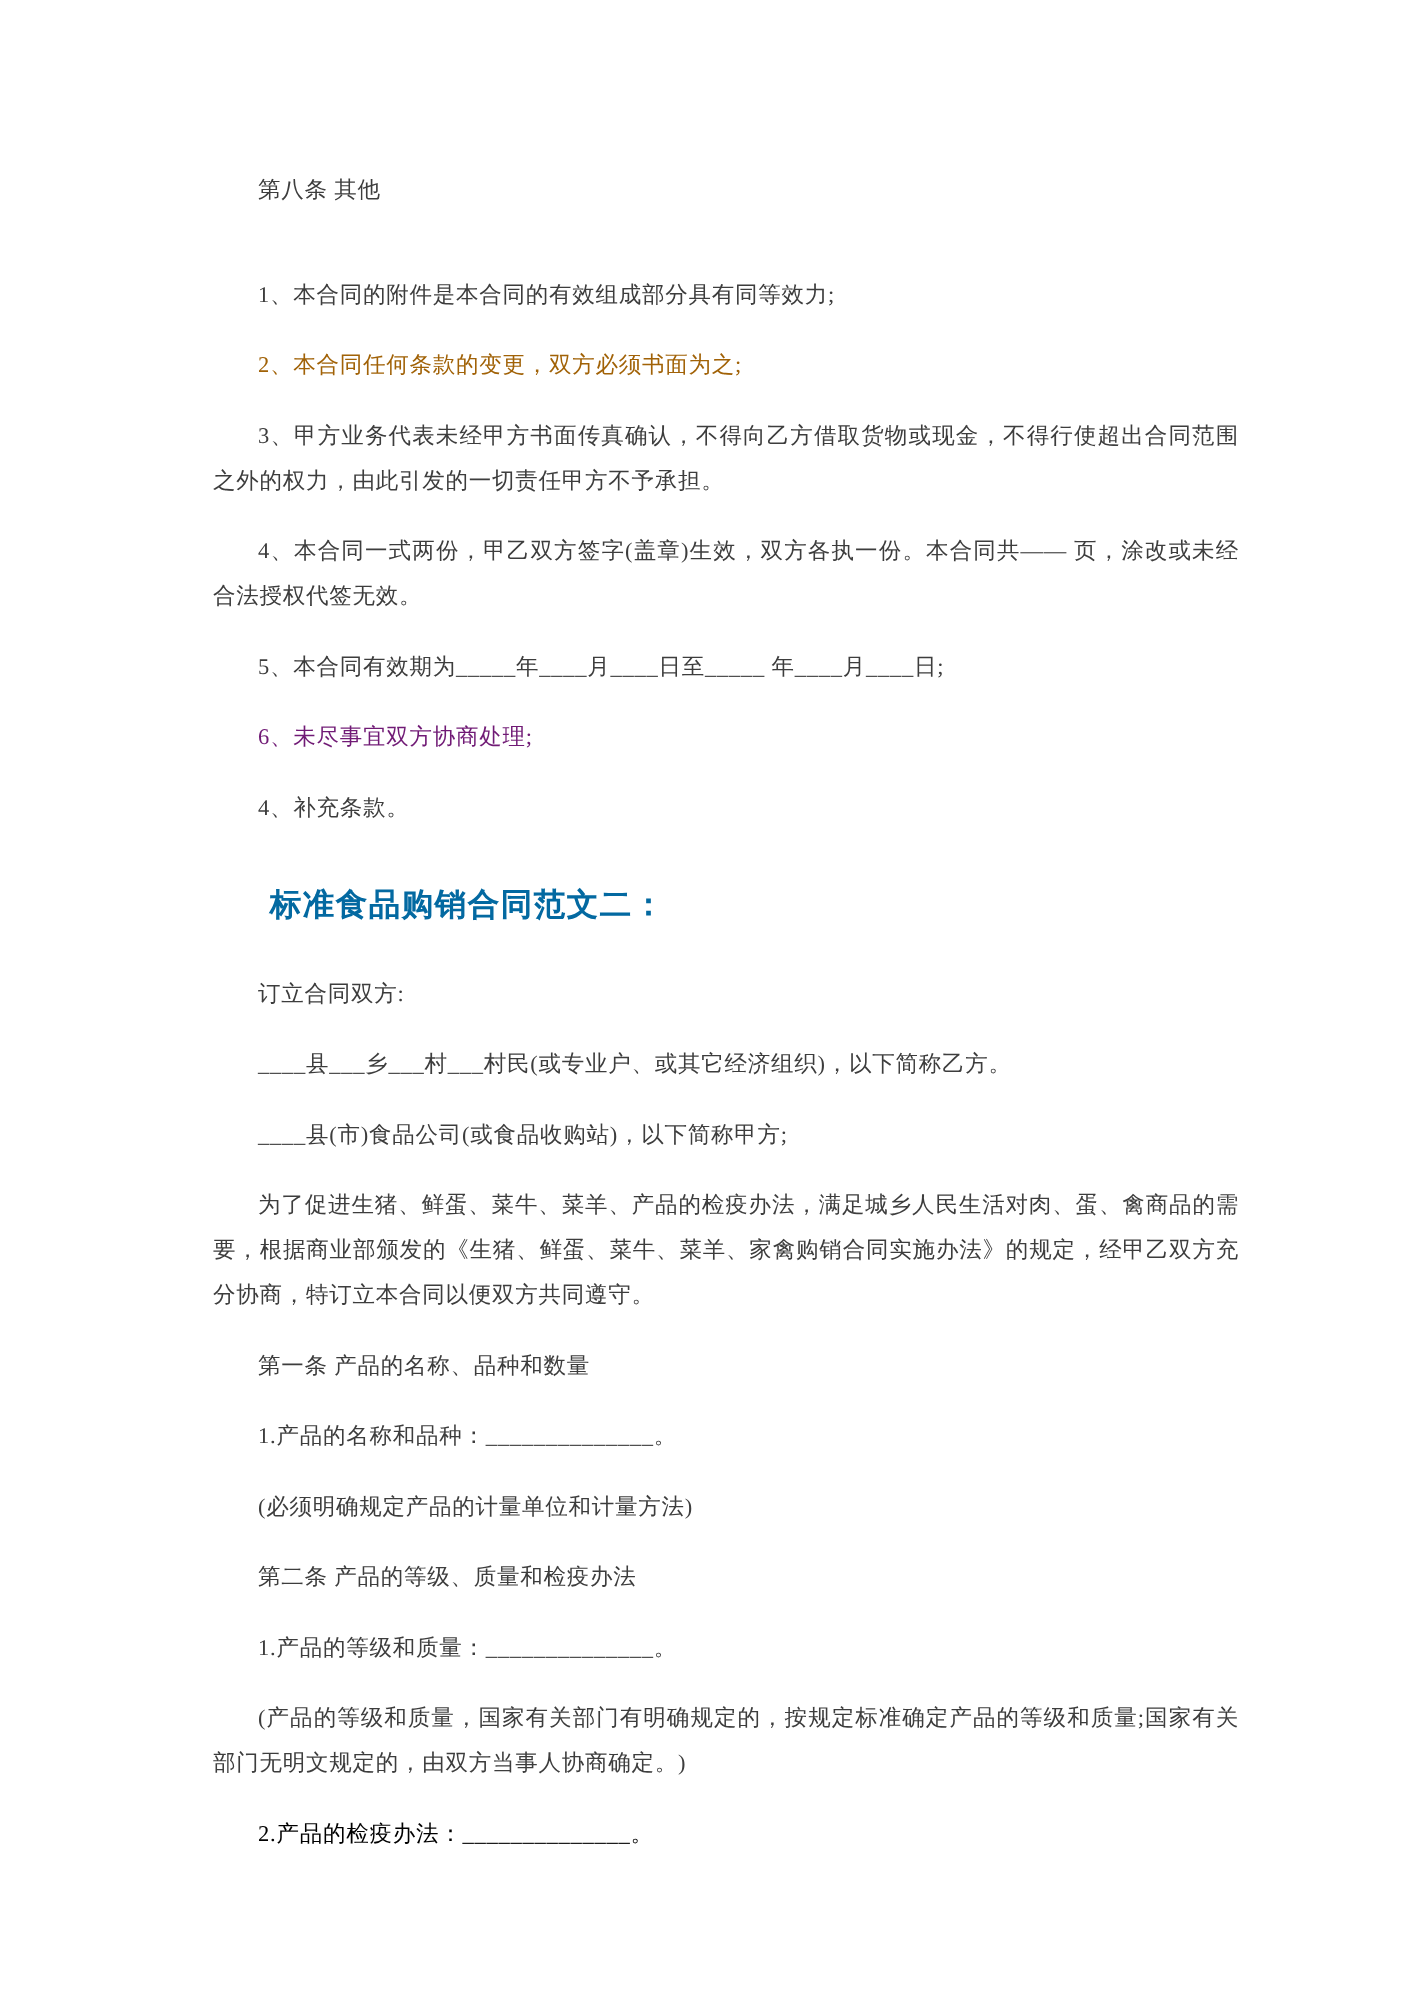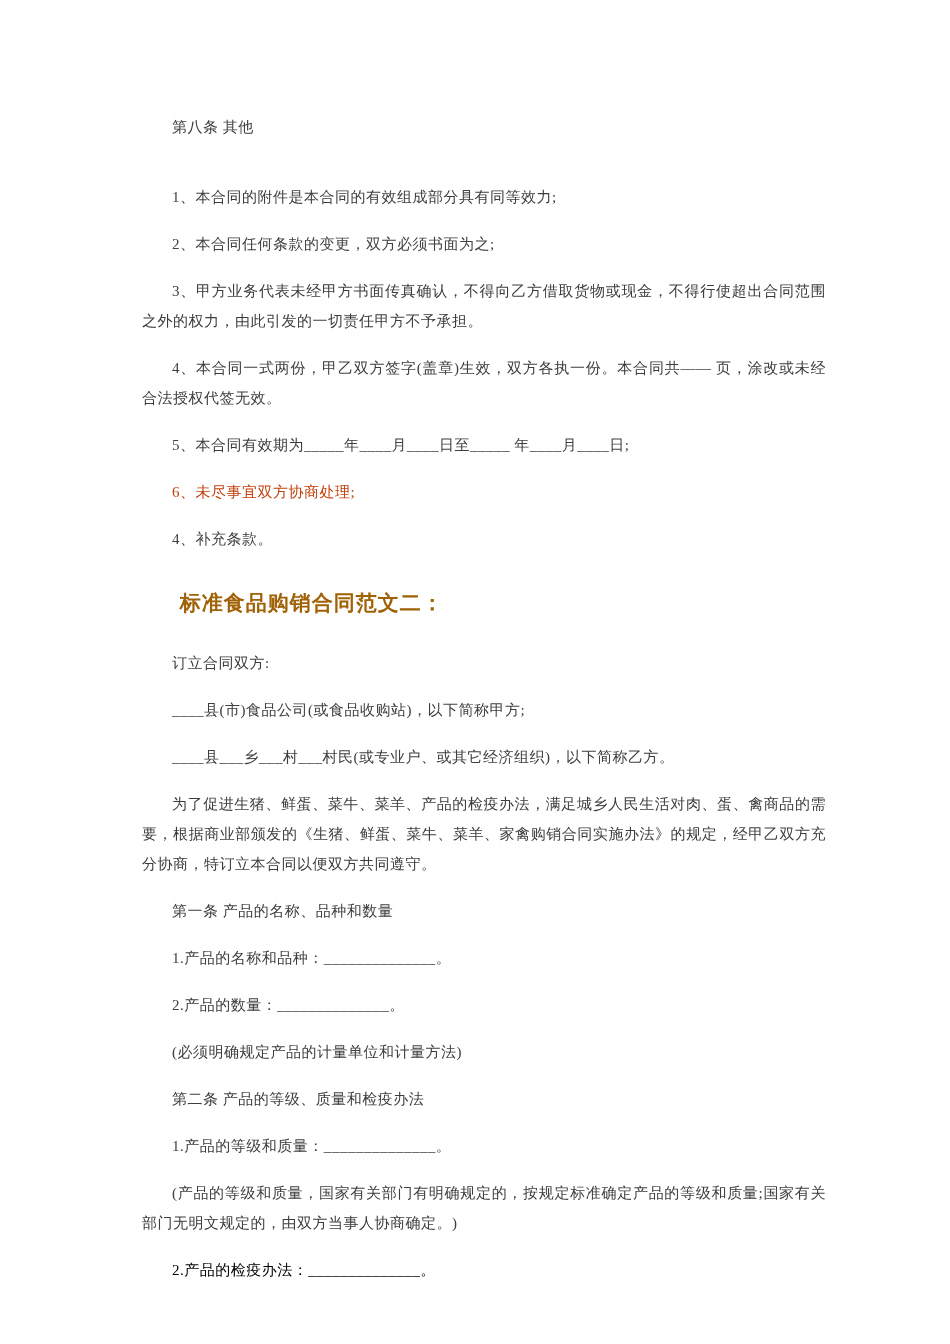"2、本合同任何条款的变更，双方必须书面为之;" p.para { color: #404040 -> #a16207 }
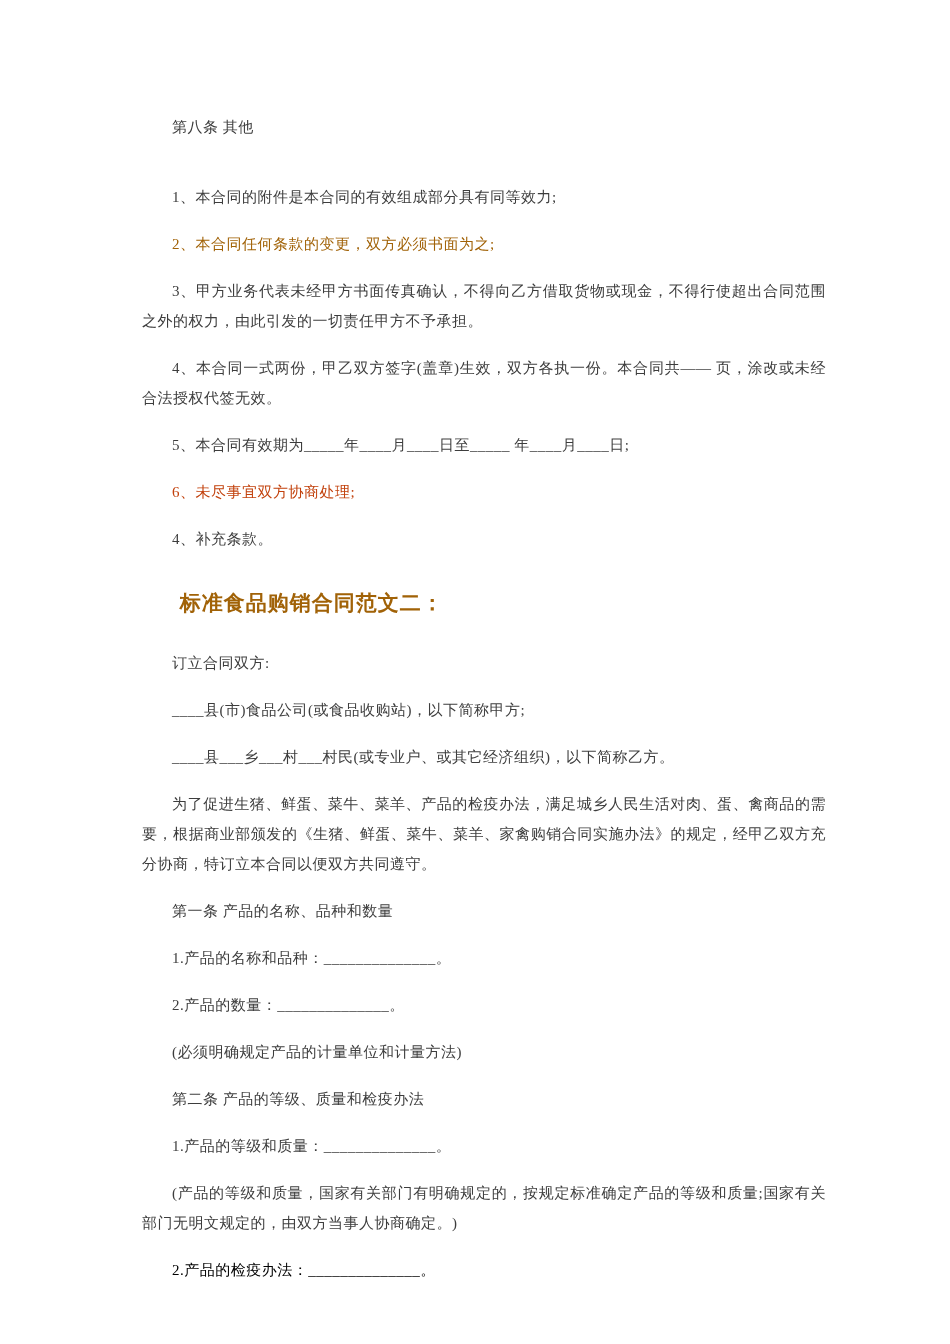"6、未尽事宜双方协商处理;" p.para { color: #c2410c -> #701a75 }
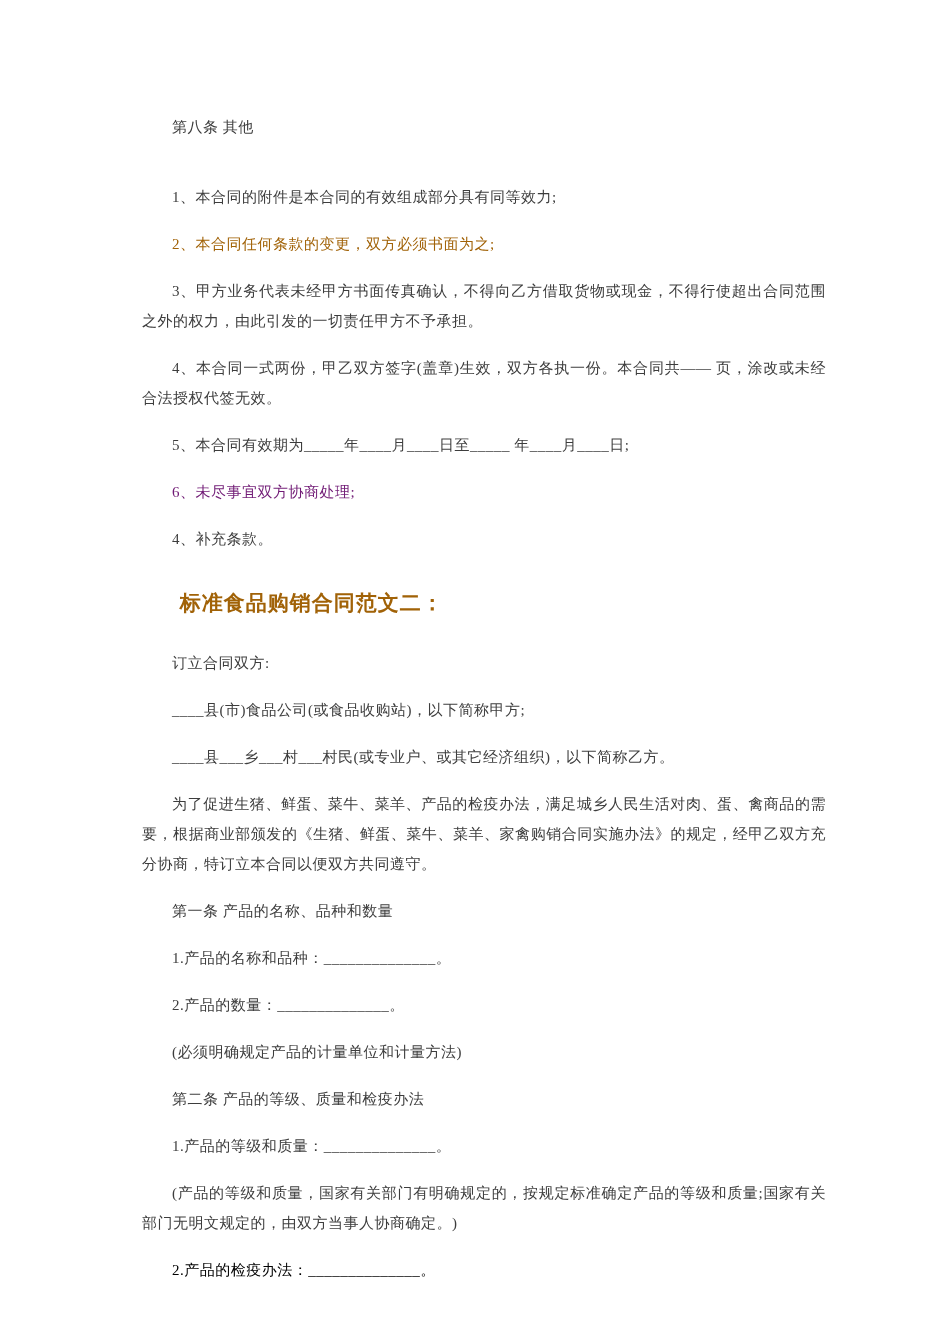"标准食品购销合同范文二：" h2.section-heading { color: #a16207 -> #0369a1 }
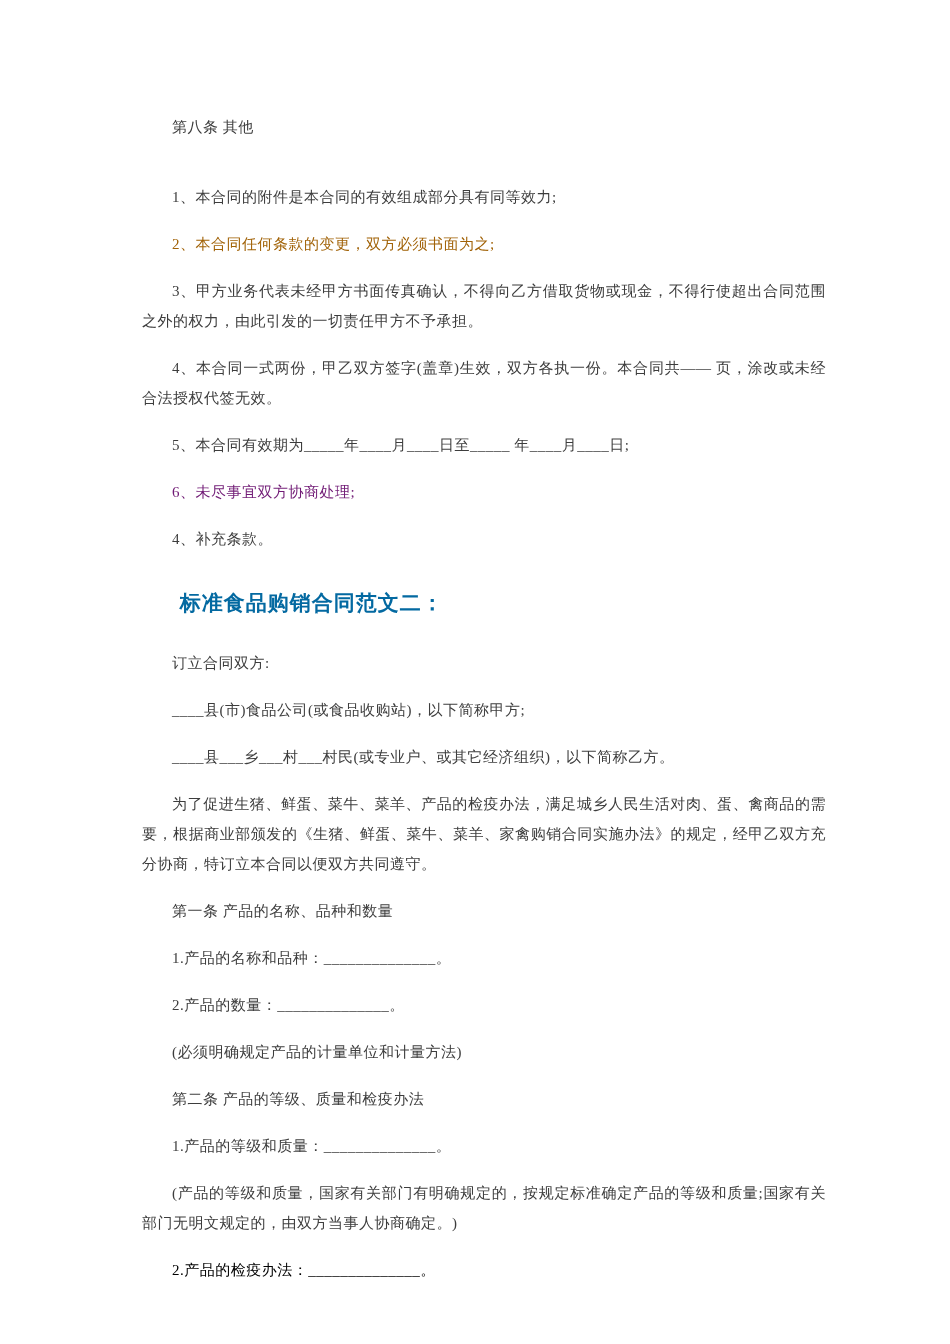"____县(市)食品公司(或食品收购站)，以下简称甲方;" p.para { order: before "____县___乡___村___村民(或专业户、或其它经济组织)，以下简称乙方。" -> after "____县___乡___村___村民(或专业户、或其它经济组织)，以下简称乙方。" }
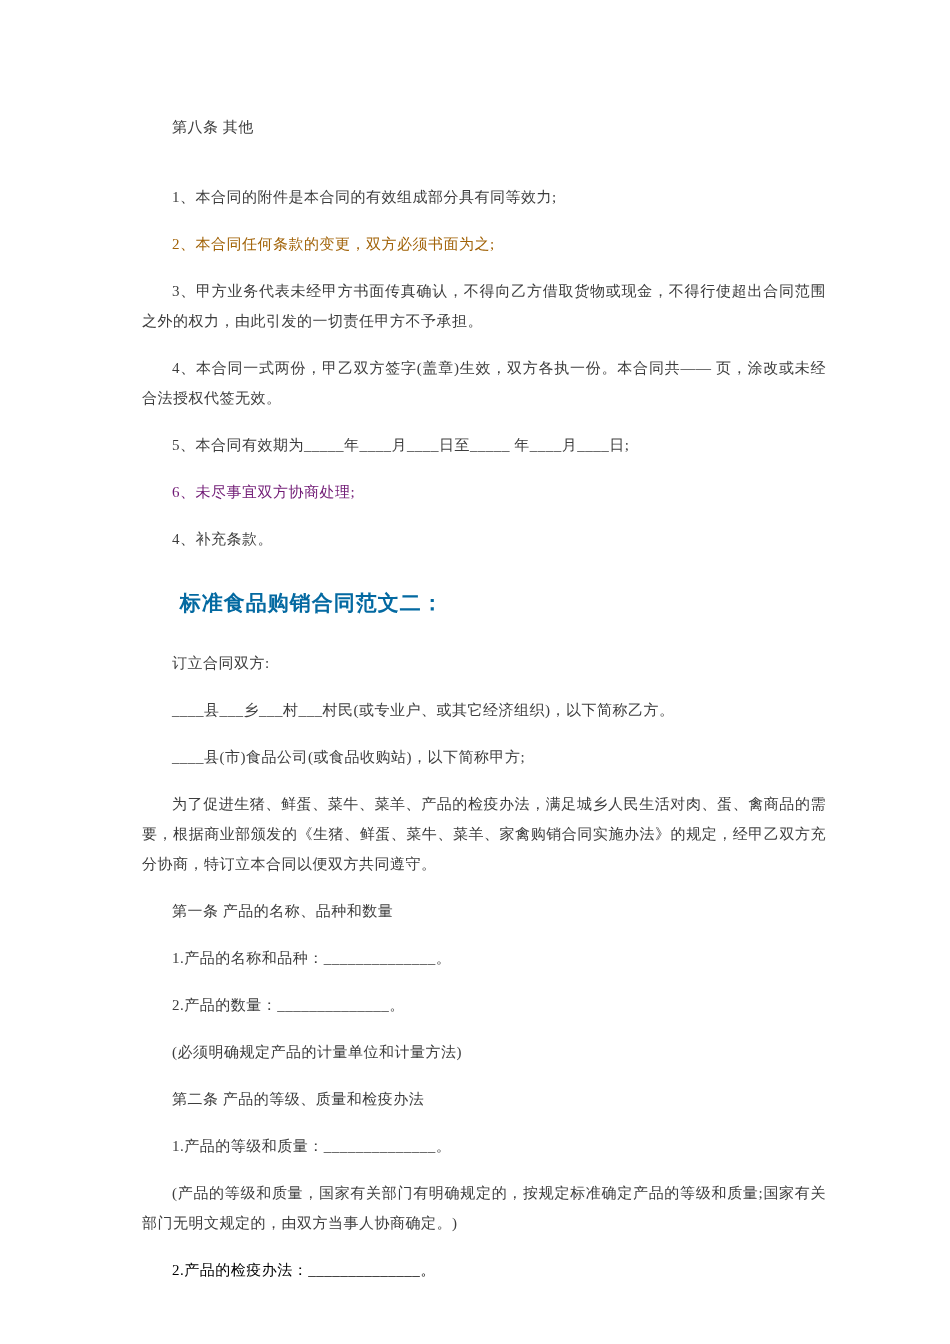"2.产品的数量：______________。" p.para { html: <p>2.产品的数量：______________。</p> -> none }
